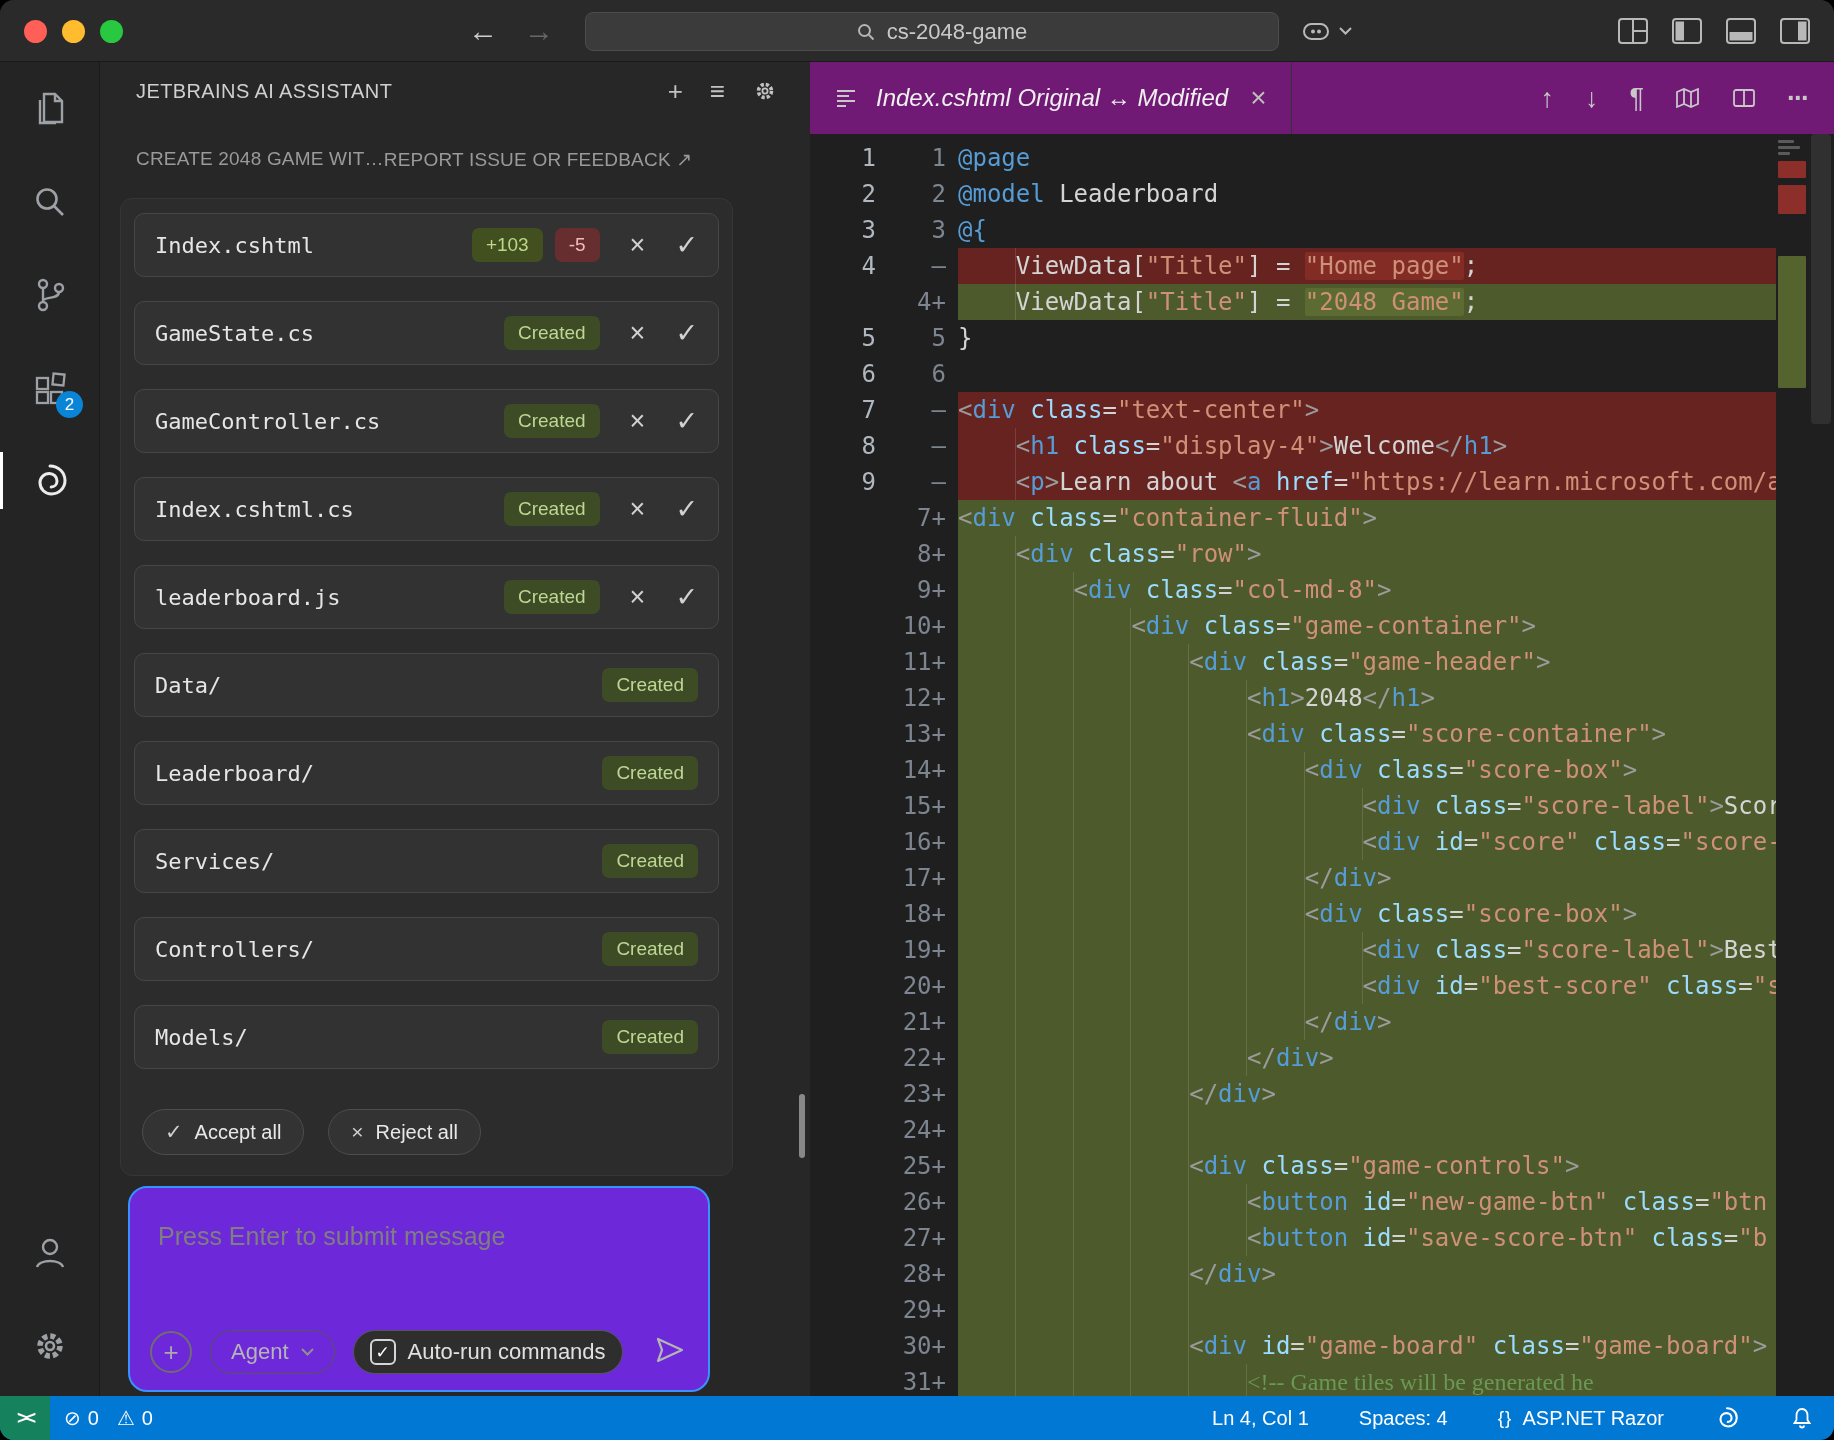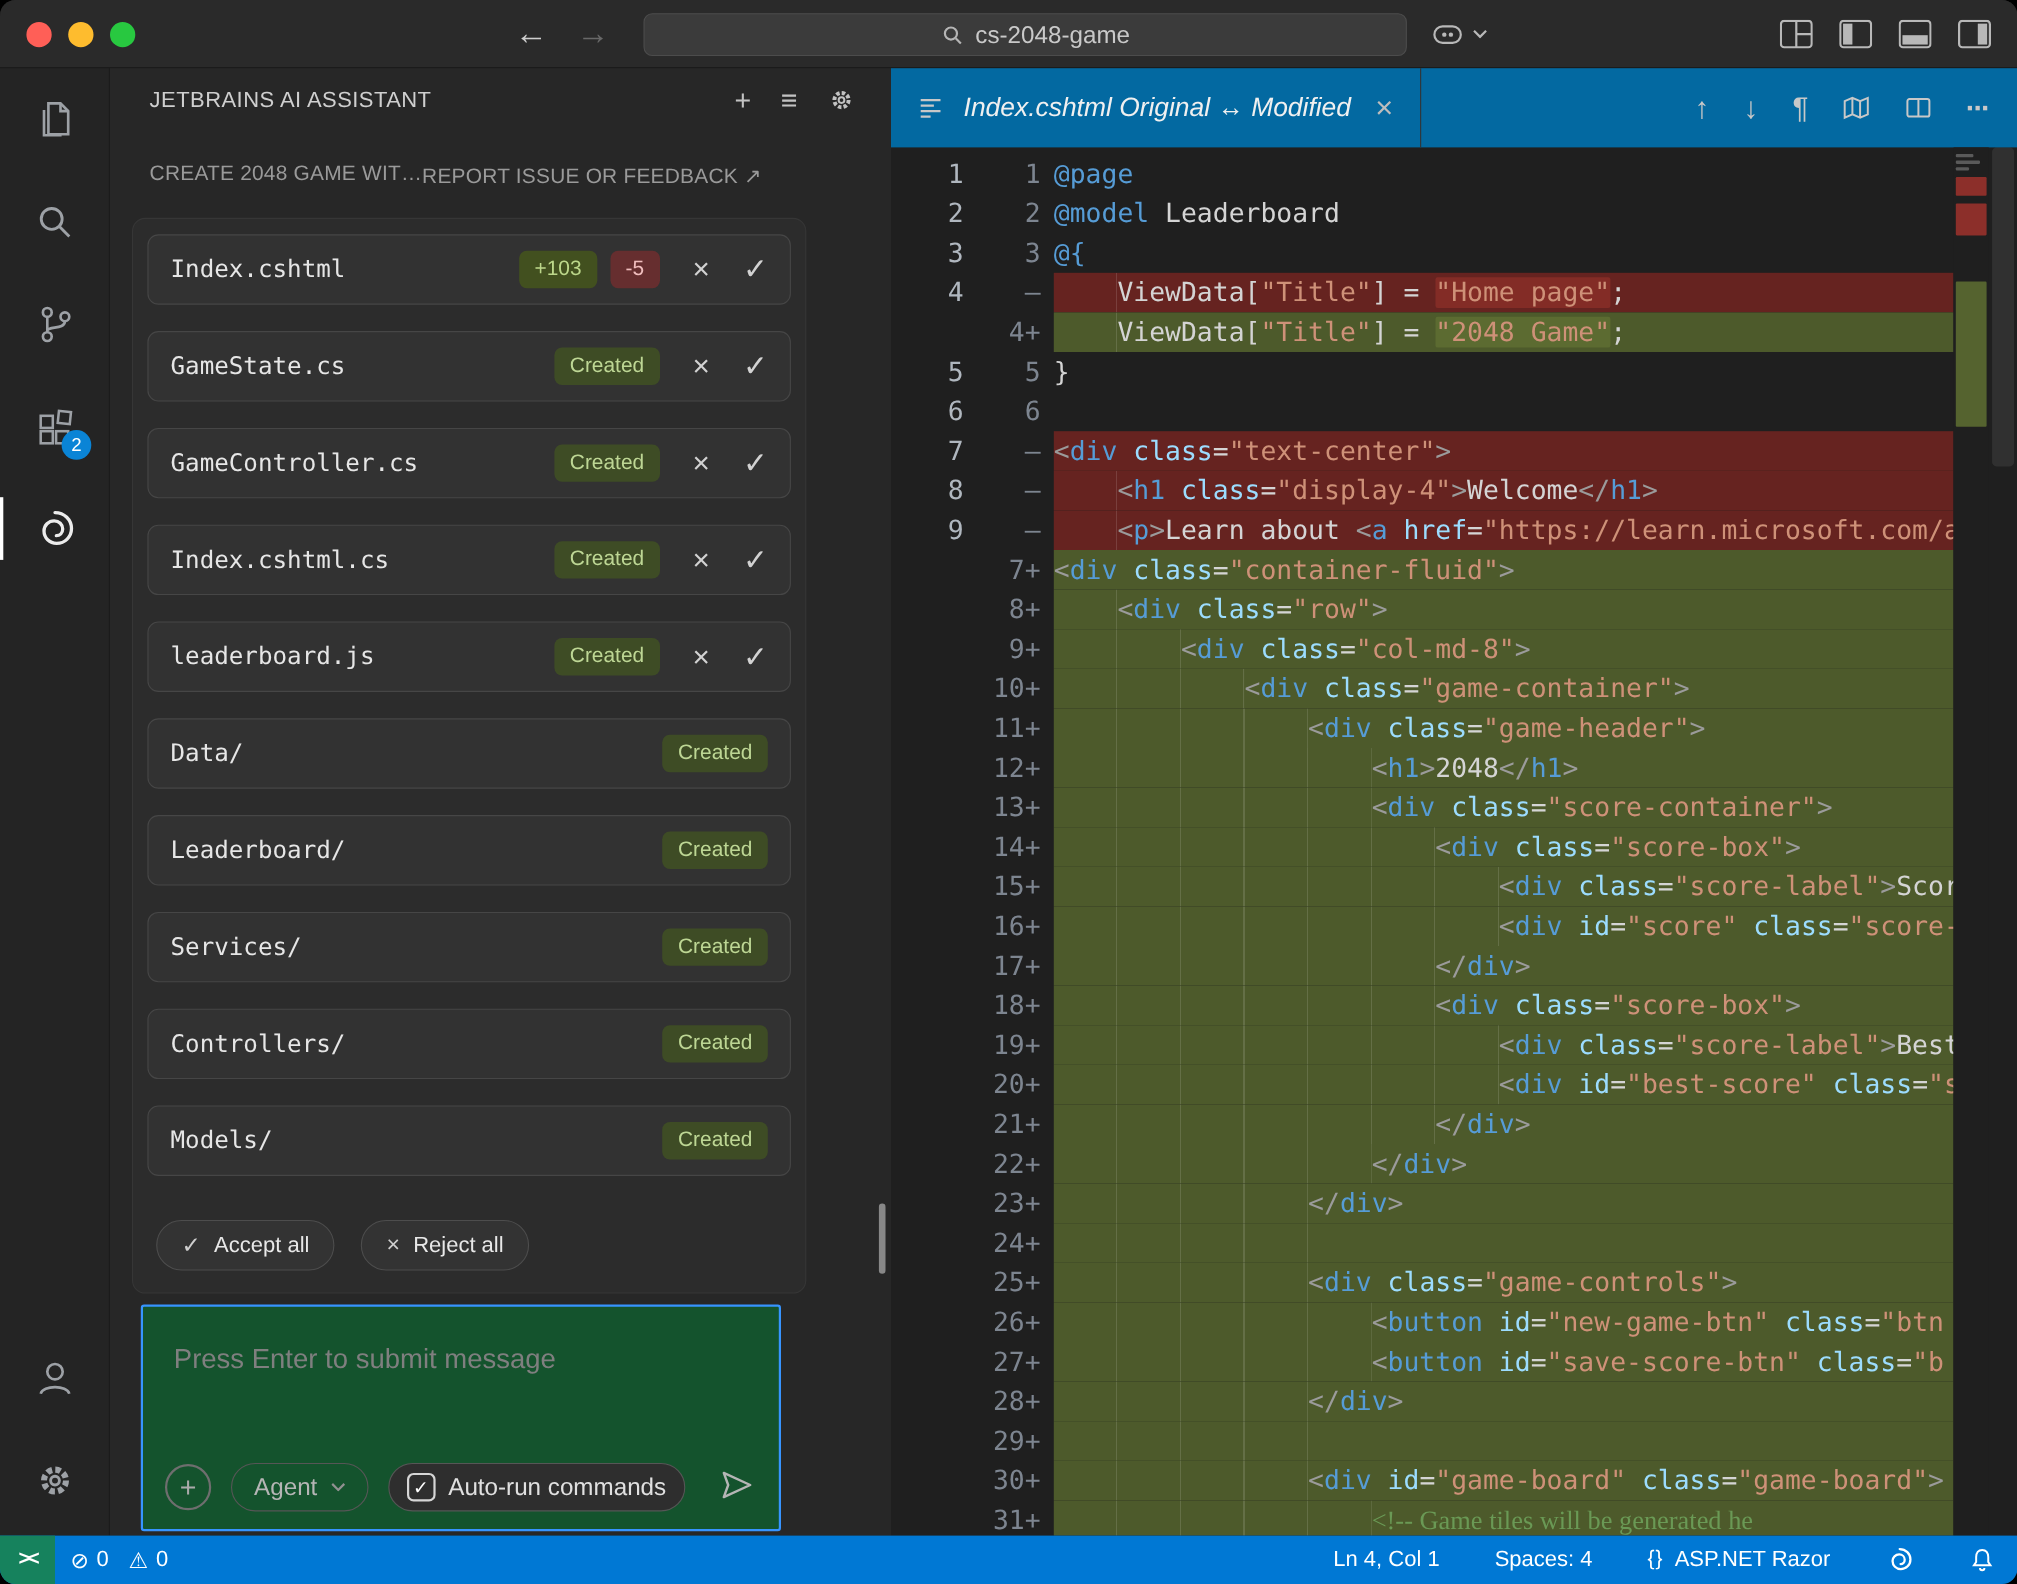"Index.cshtml Original ↔ Modified" .tabbar { background: #0369a1 -> #701a75 }
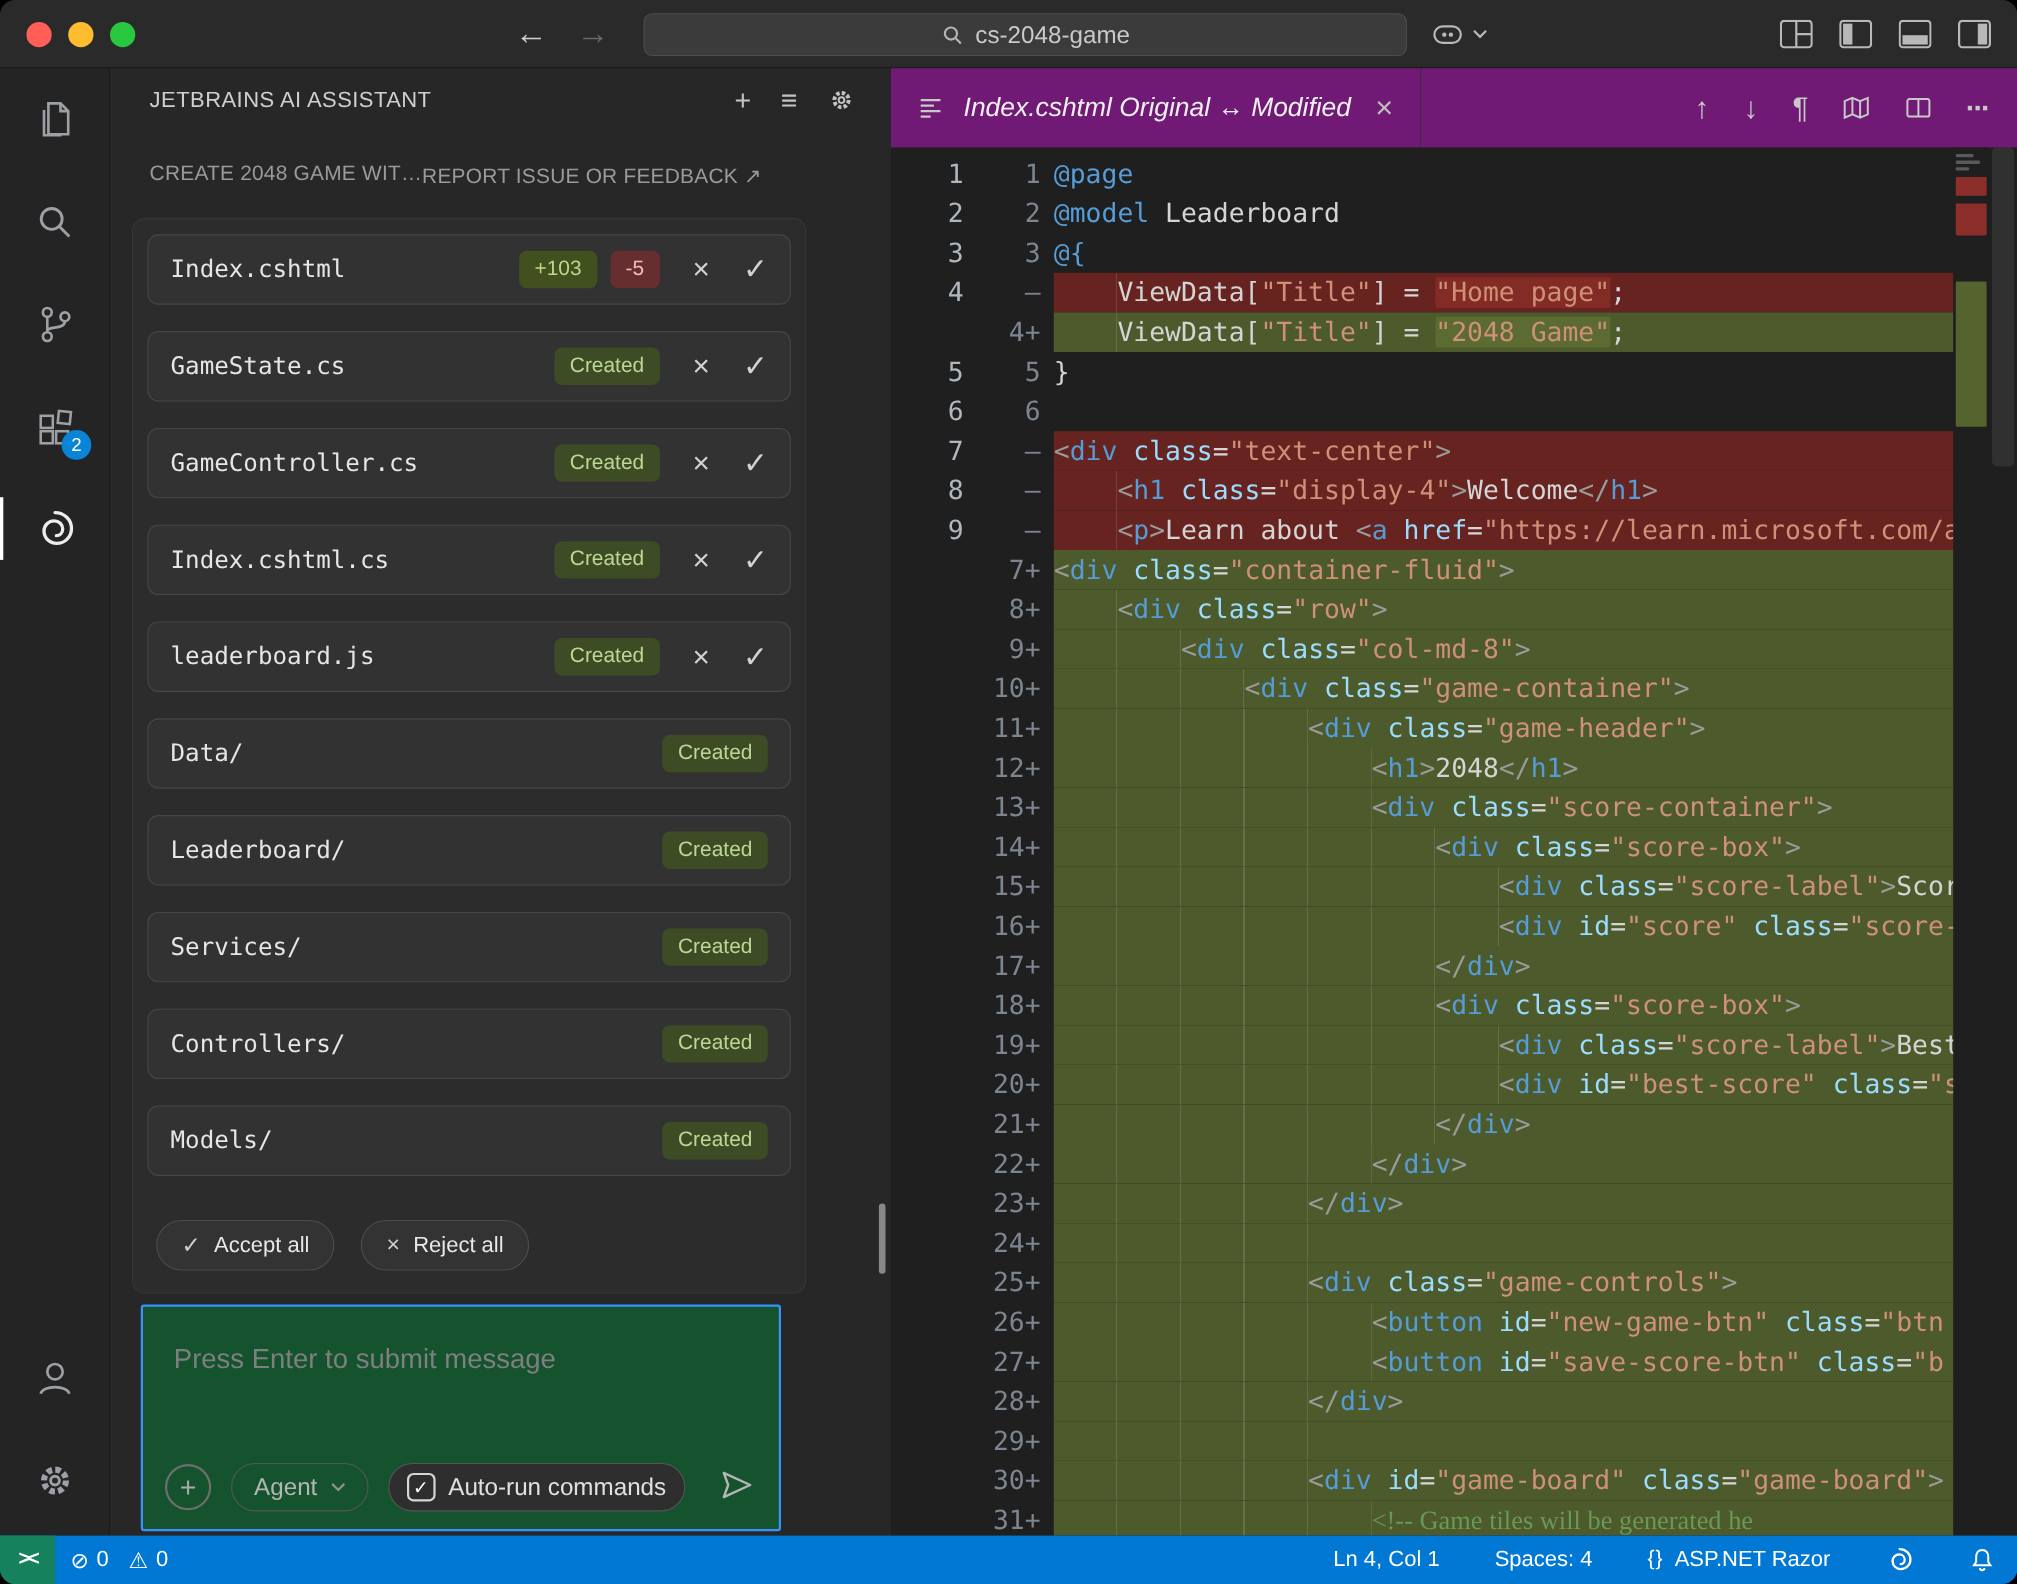"Press Enter to submit message" .chatbox { background: #14532d -> #6d28d9; border-radius: 3px -> 19px }
